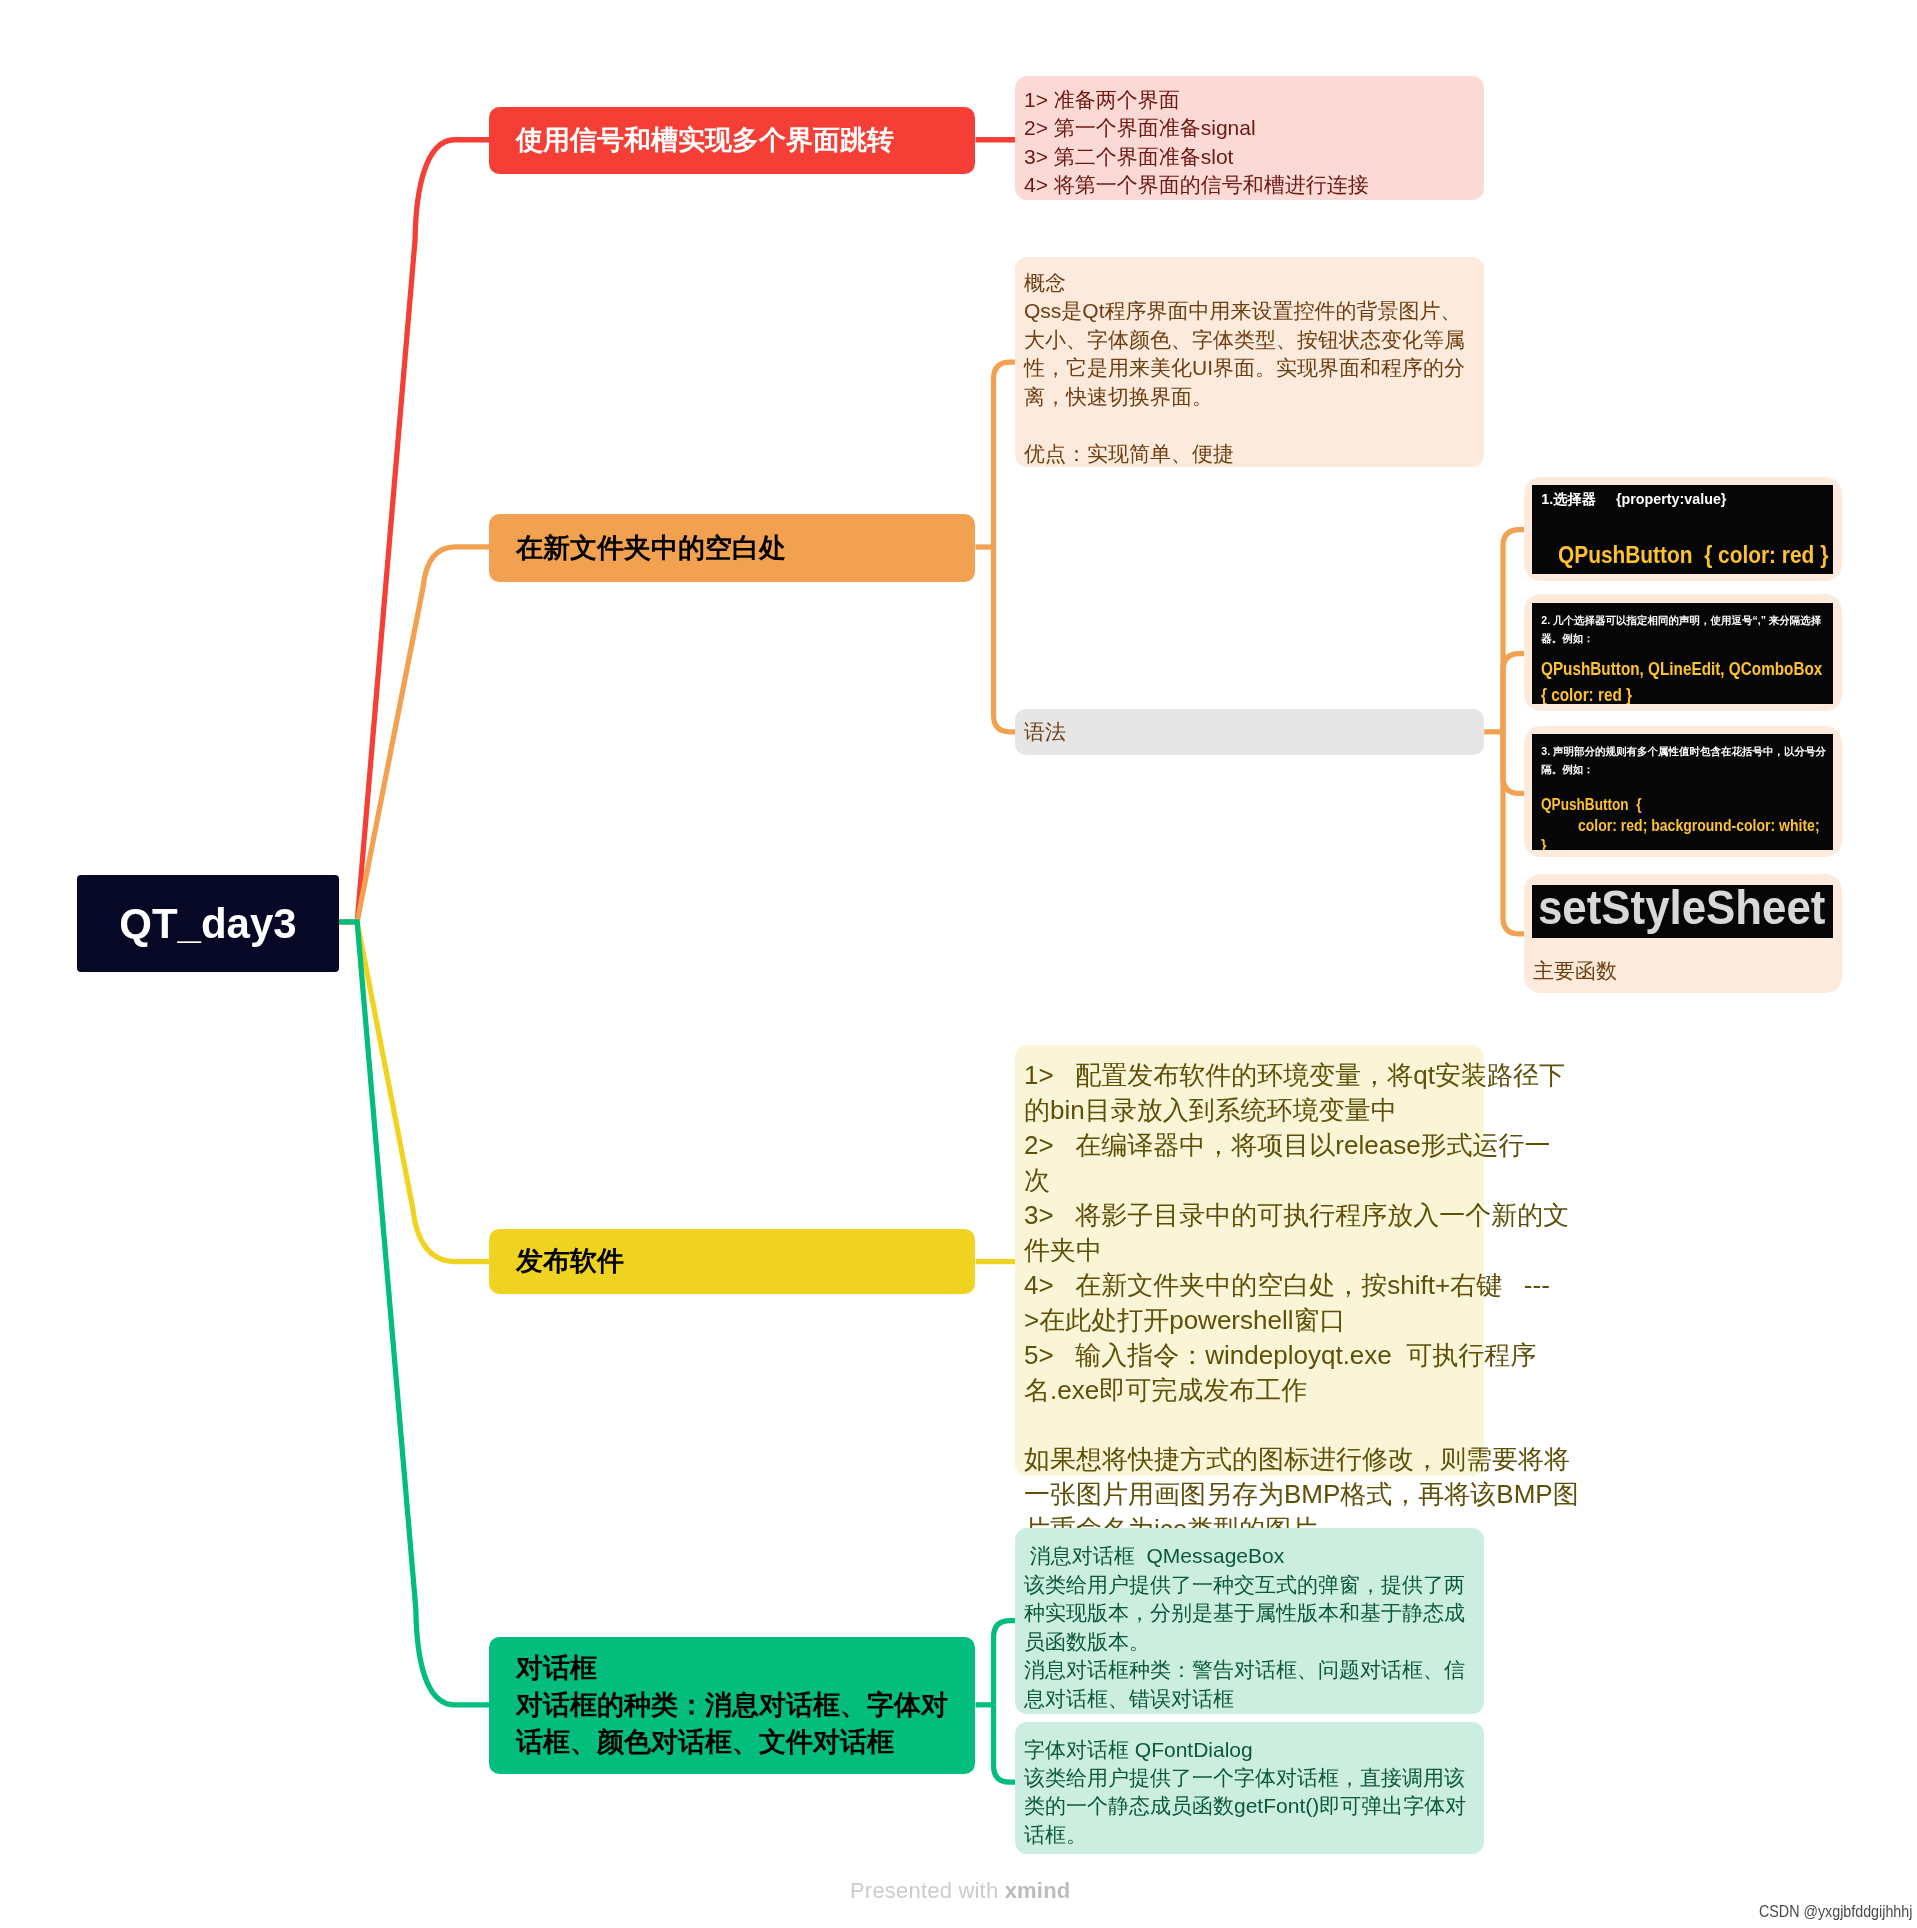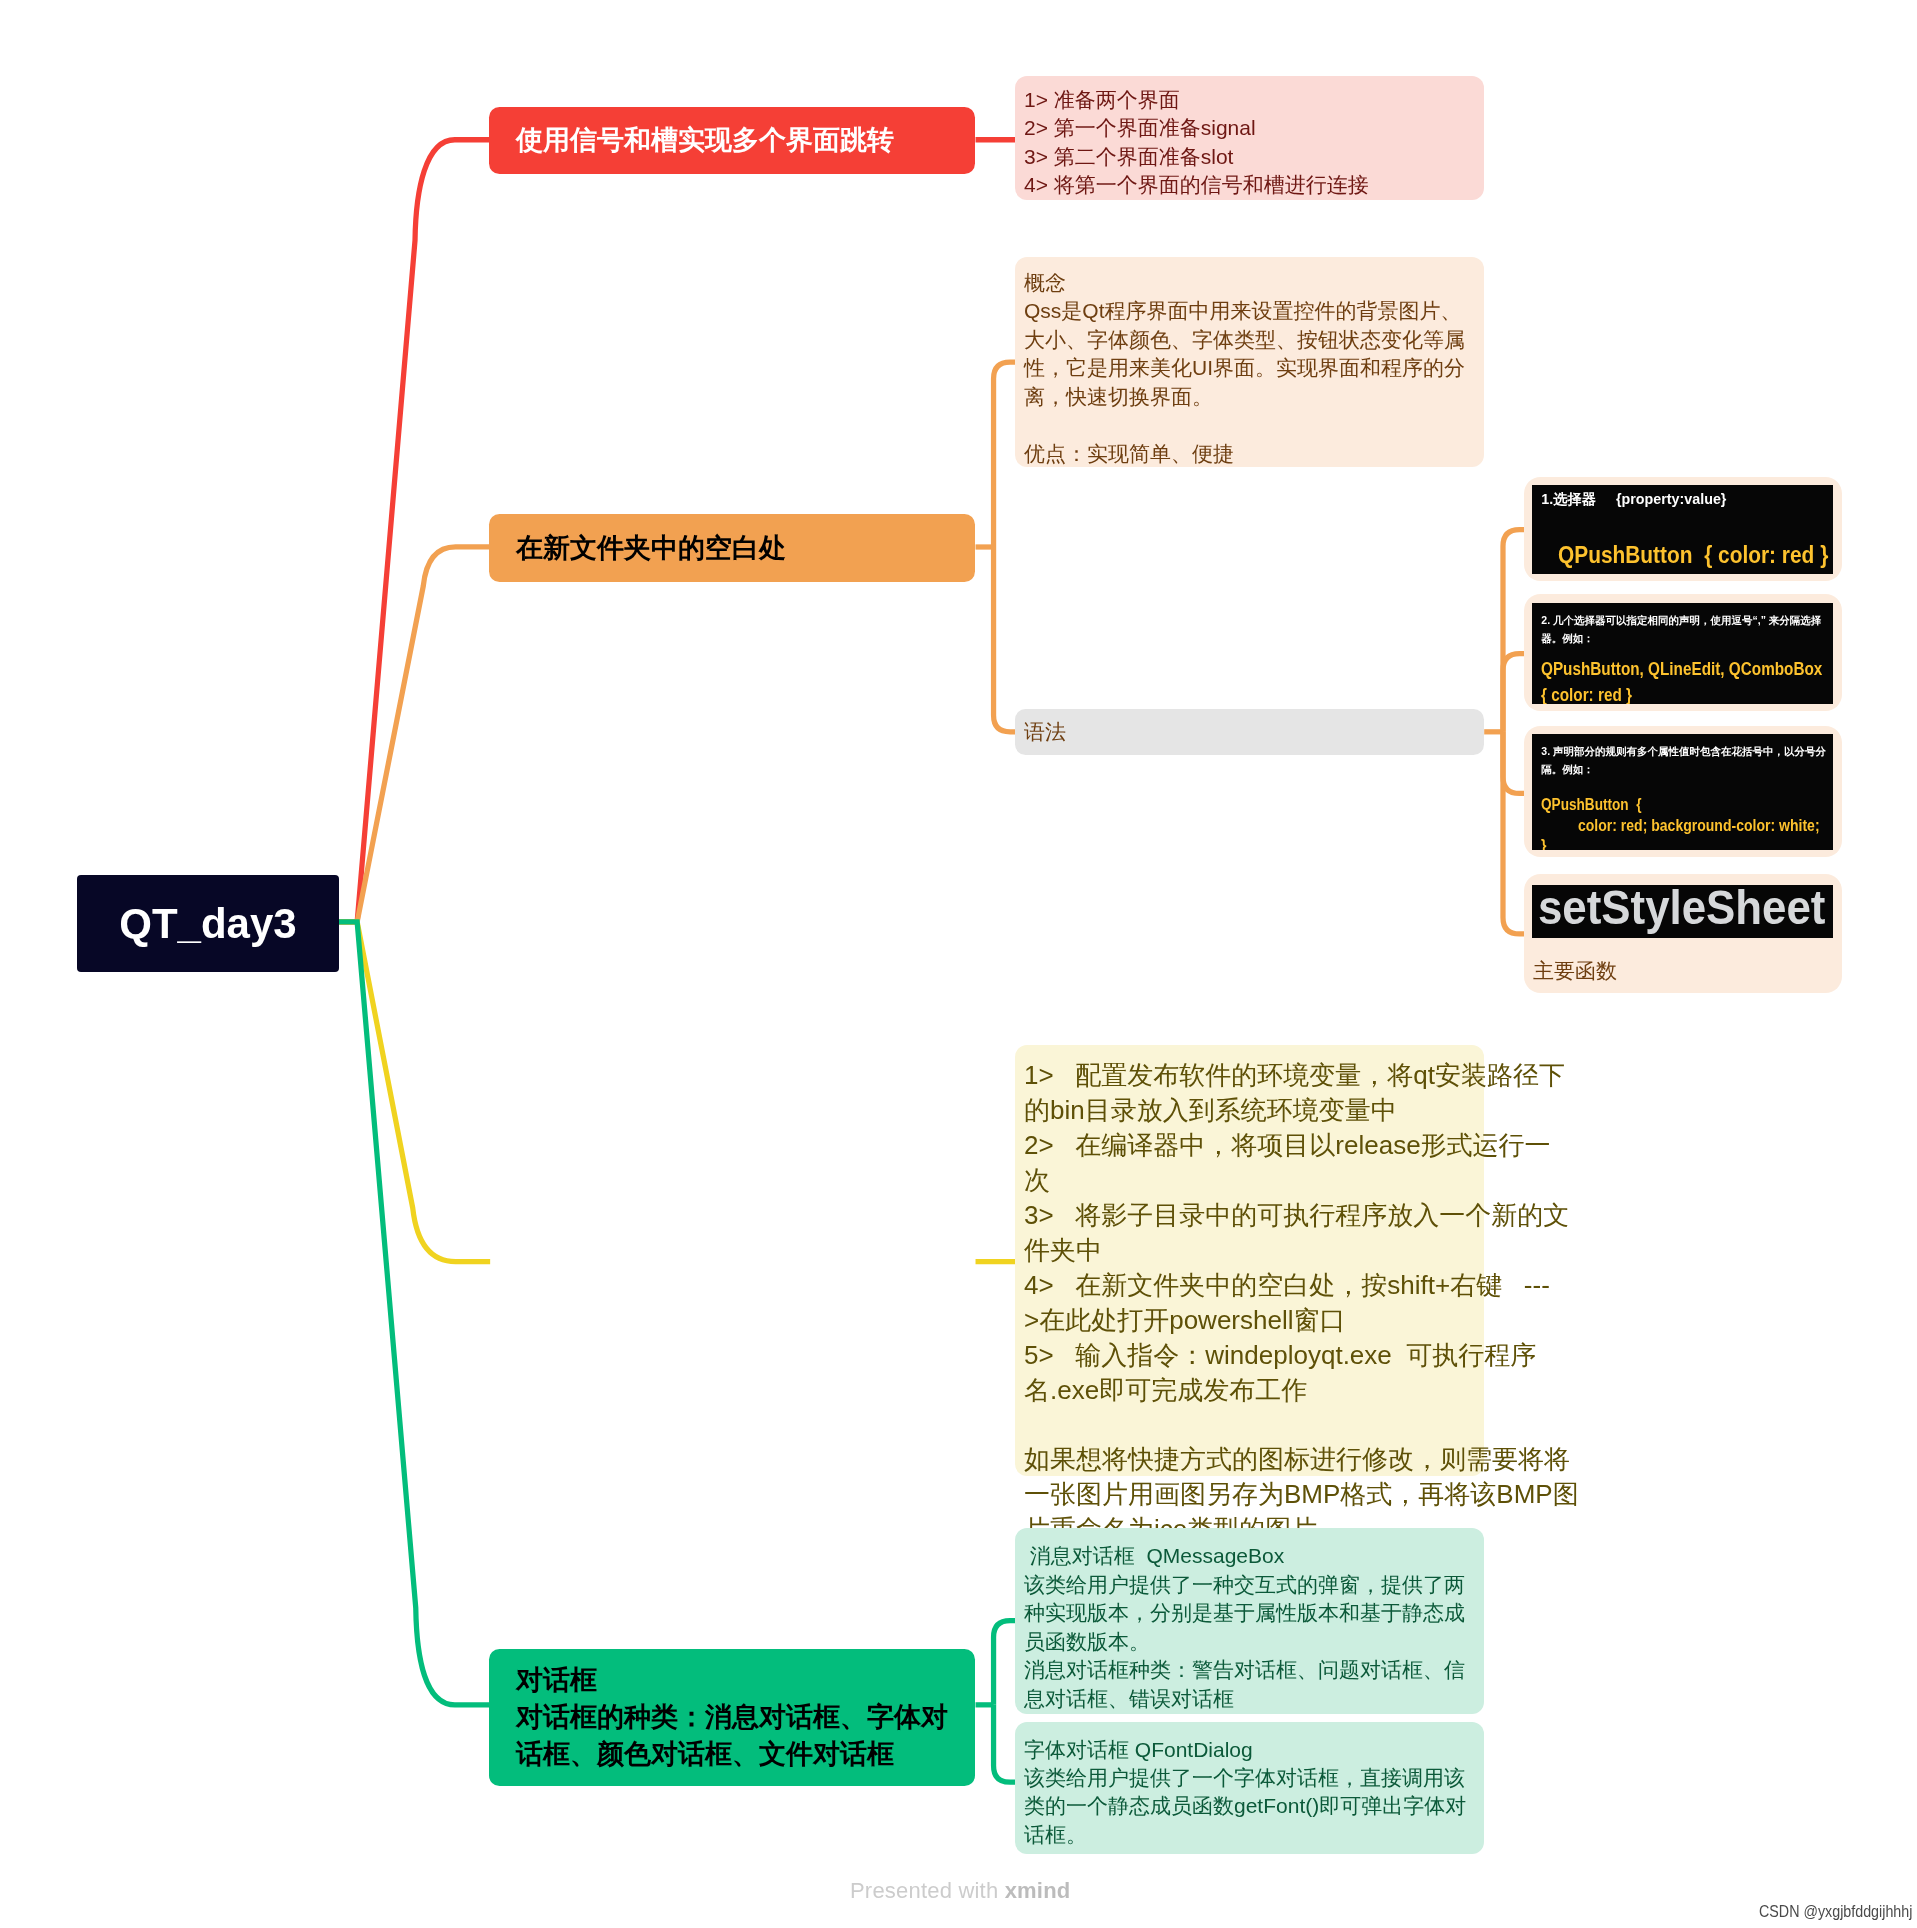"发布软件" div.node { html: none -> <div> <span>发布软件</span> </div> }
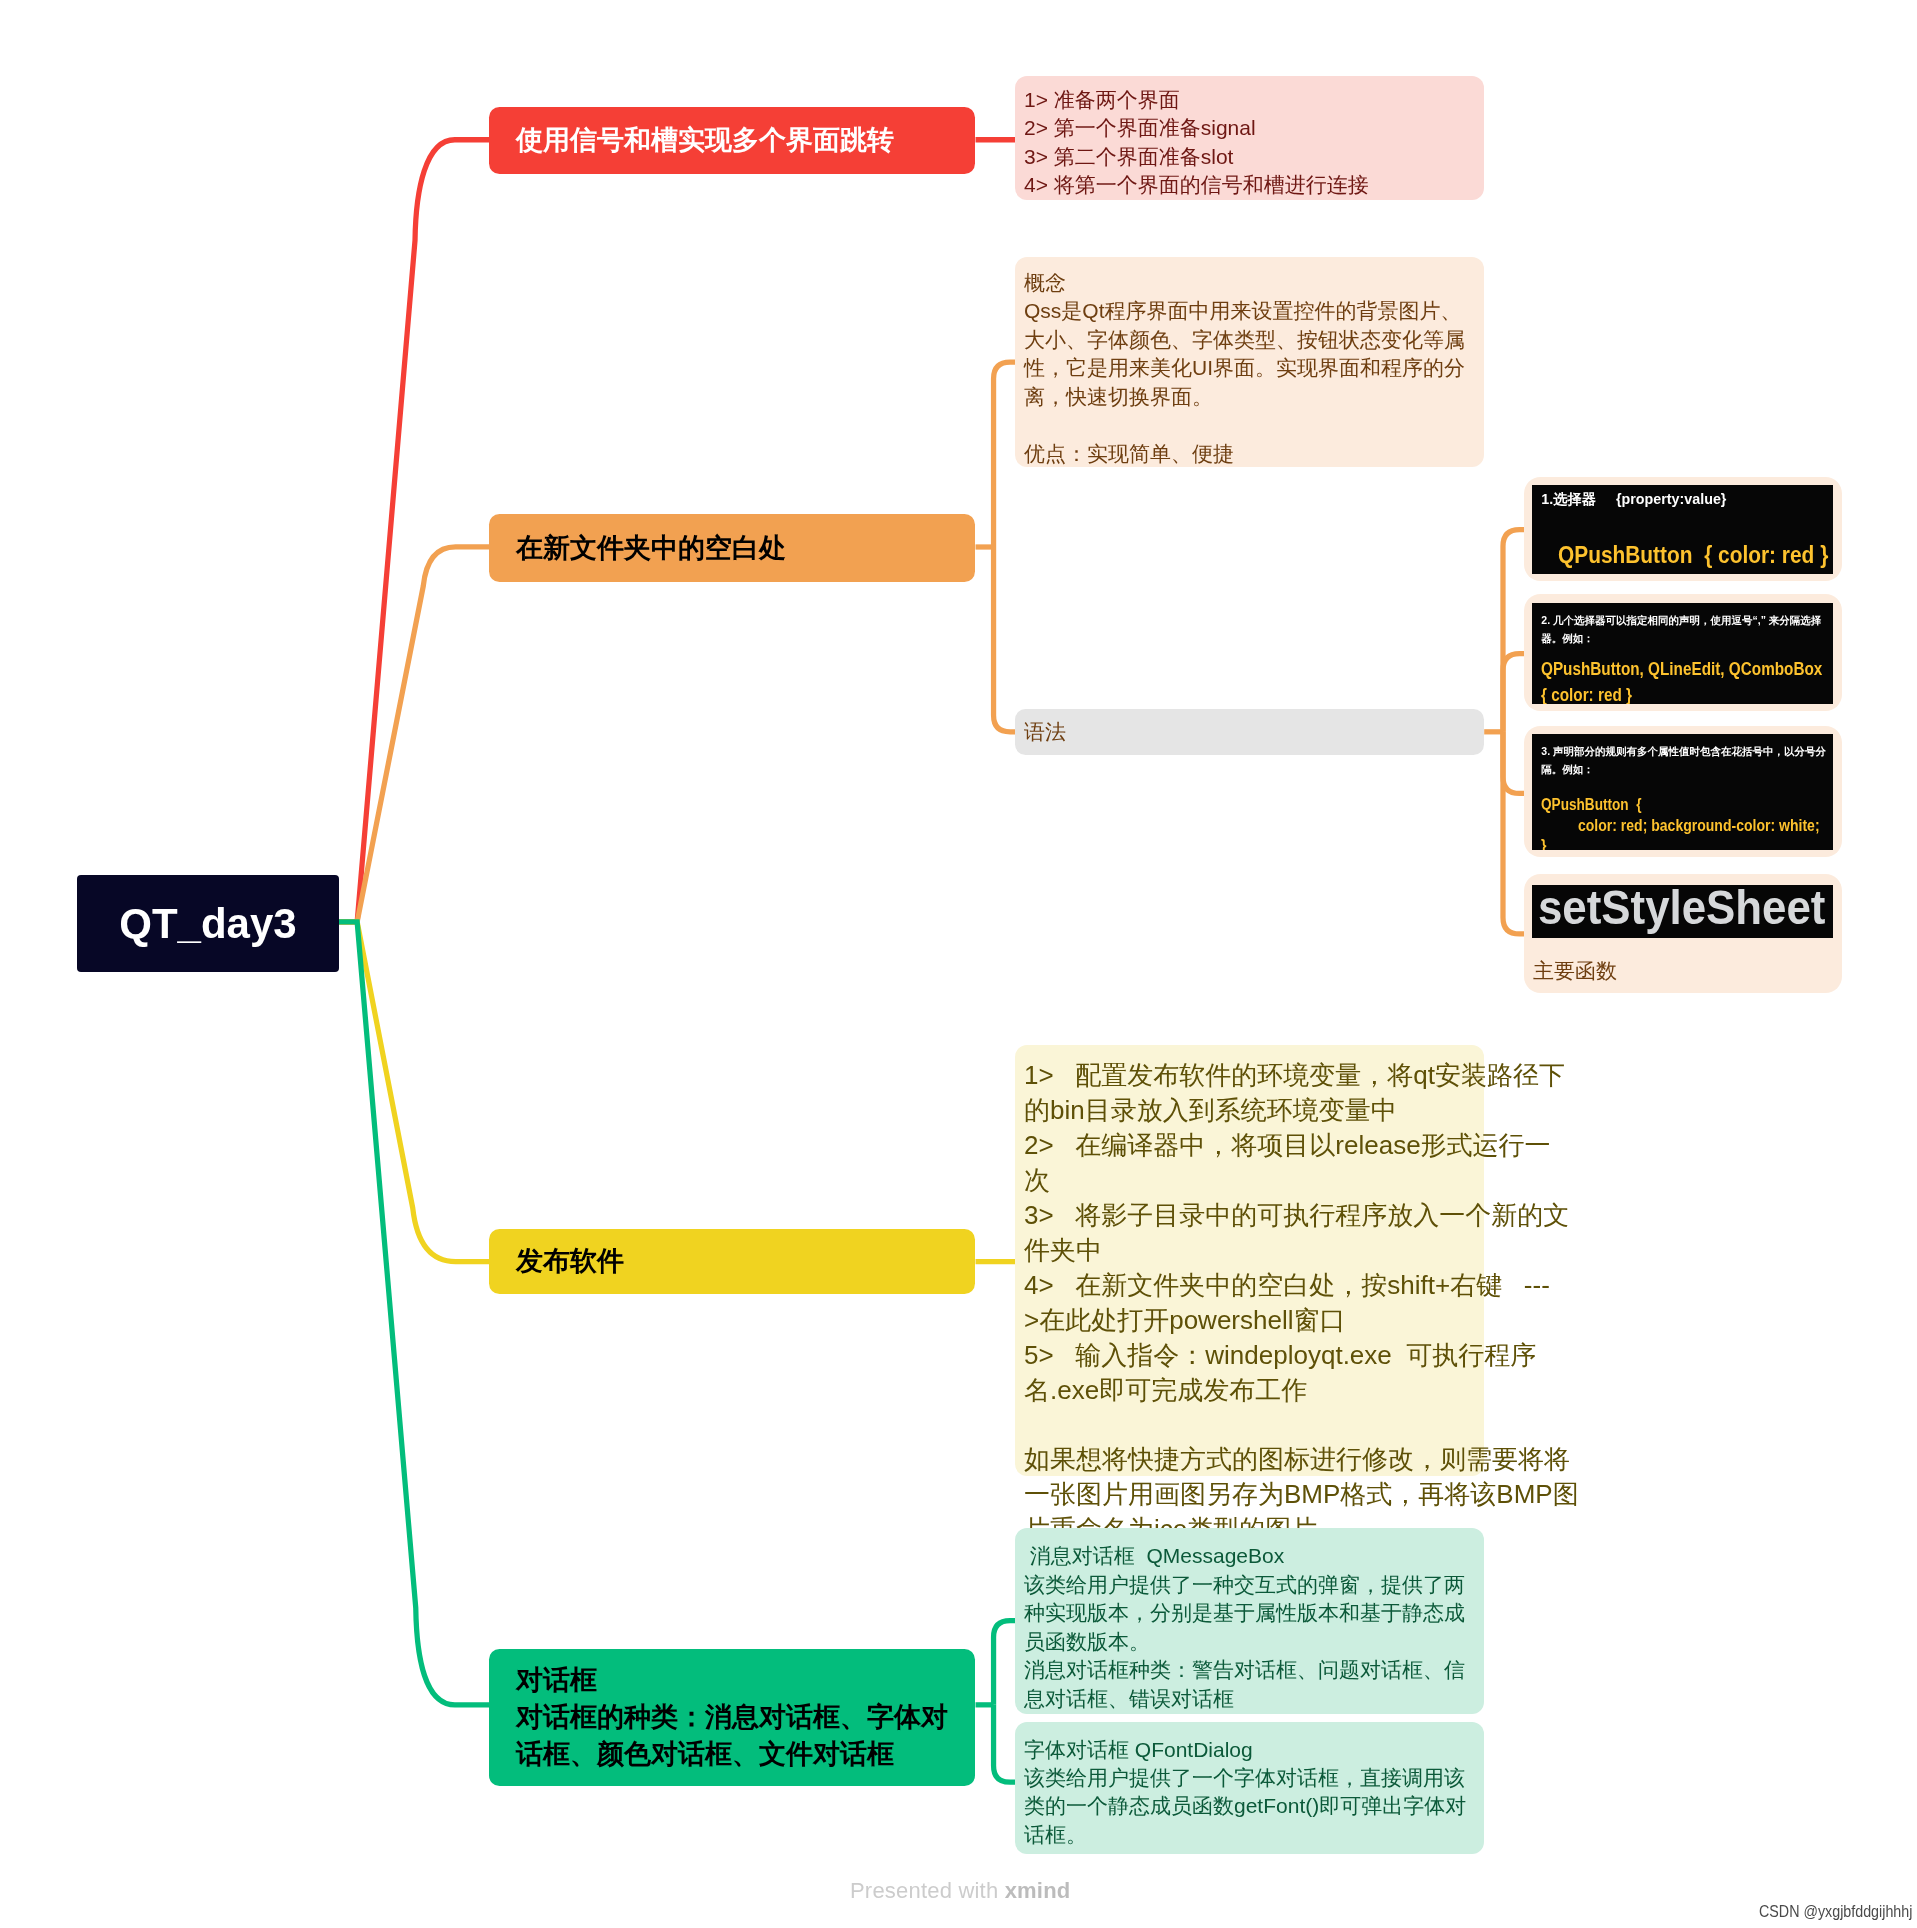"对话框" div.node { margin-top: 12px -> none }
